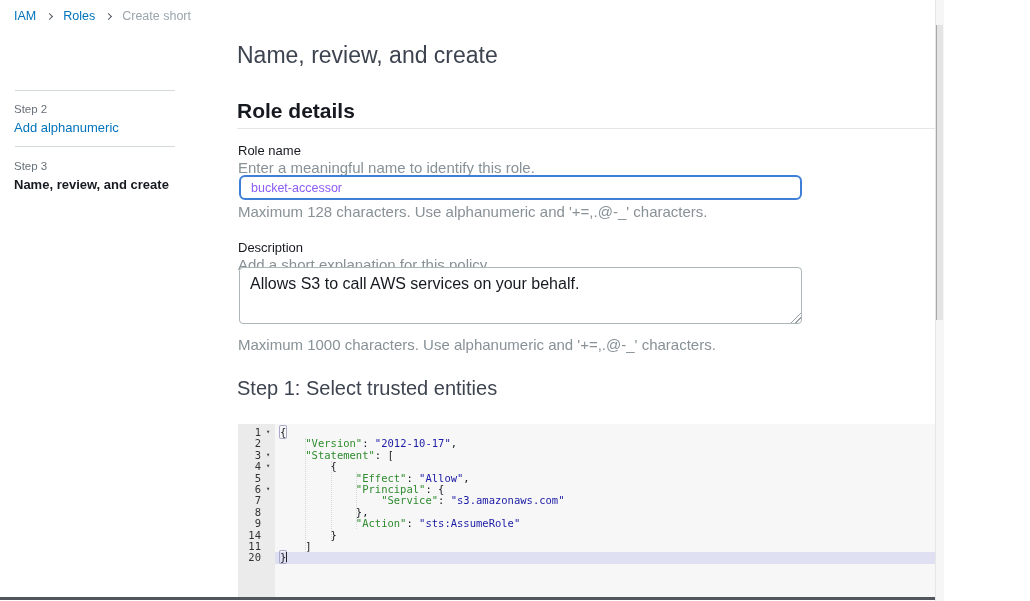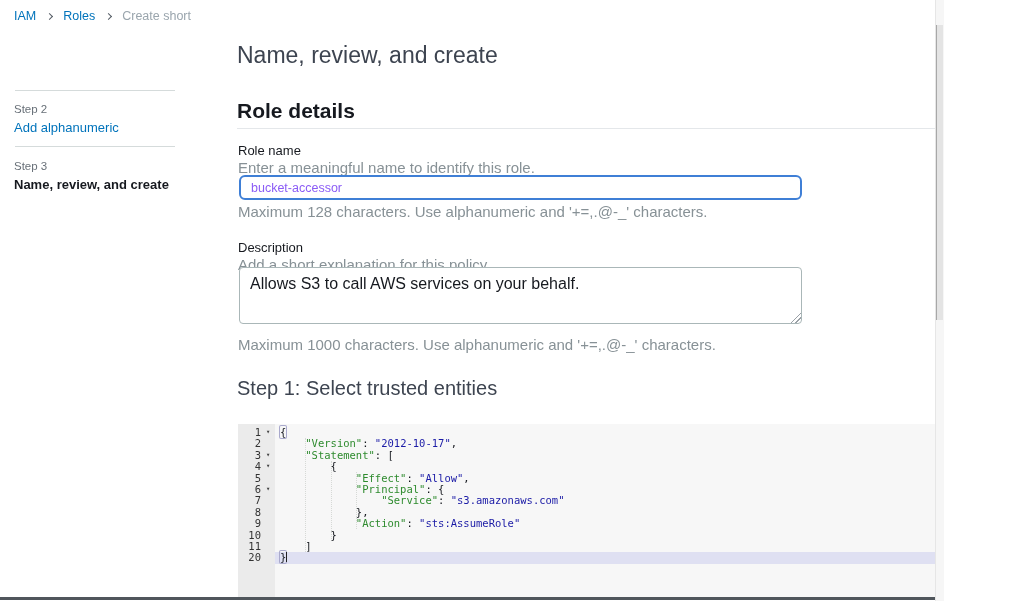"10" span.ed-num { text: 10 -> 14 }
